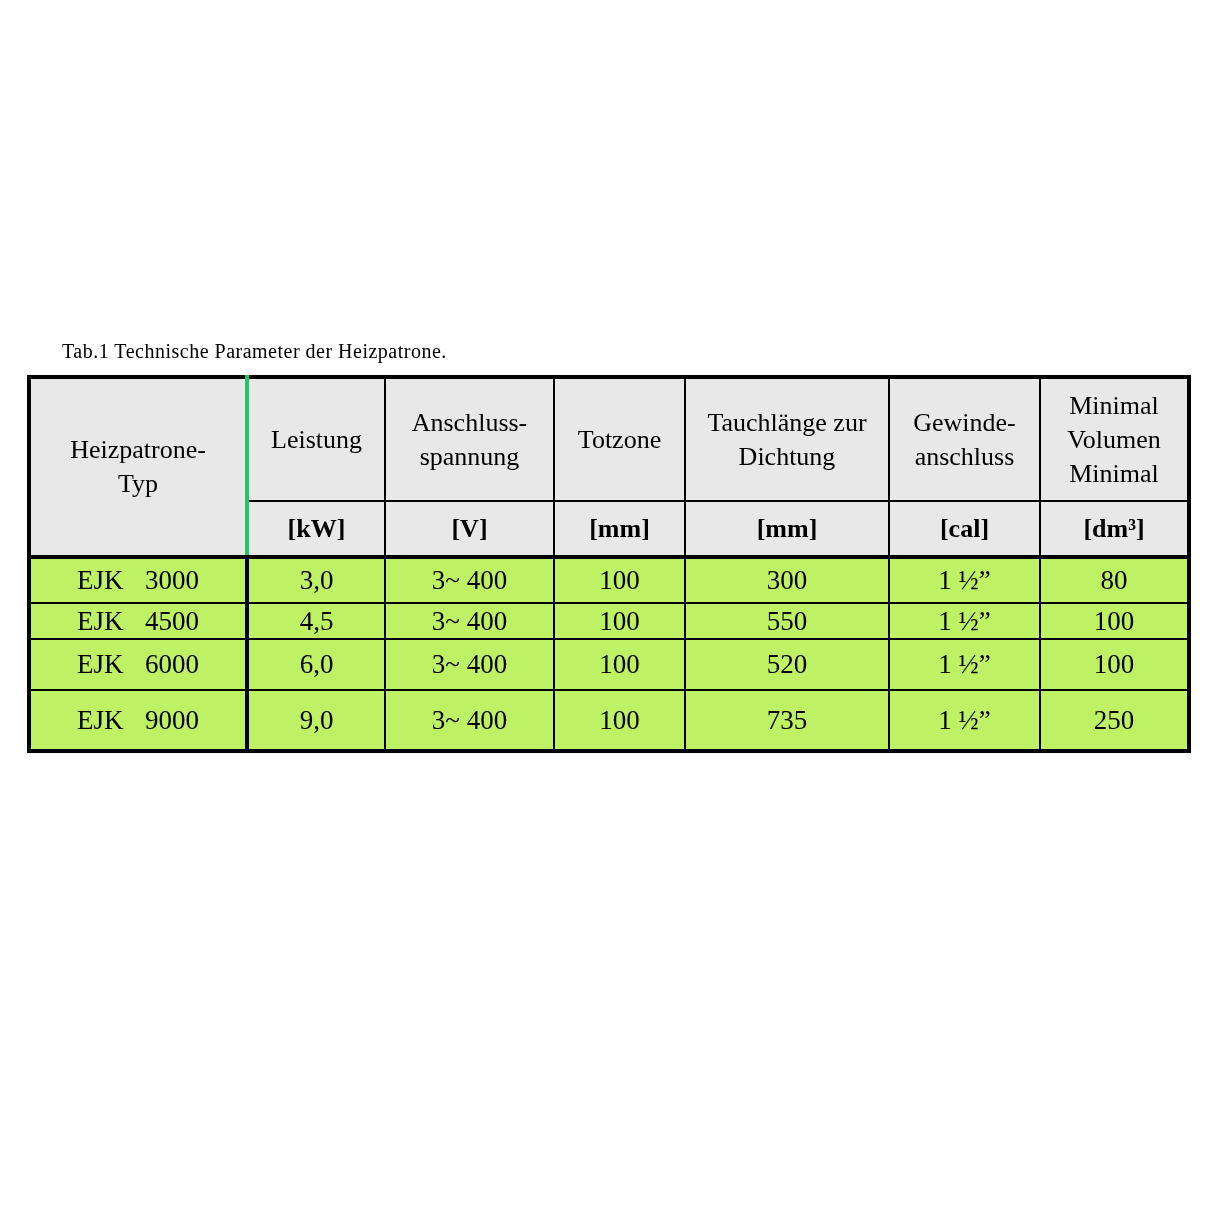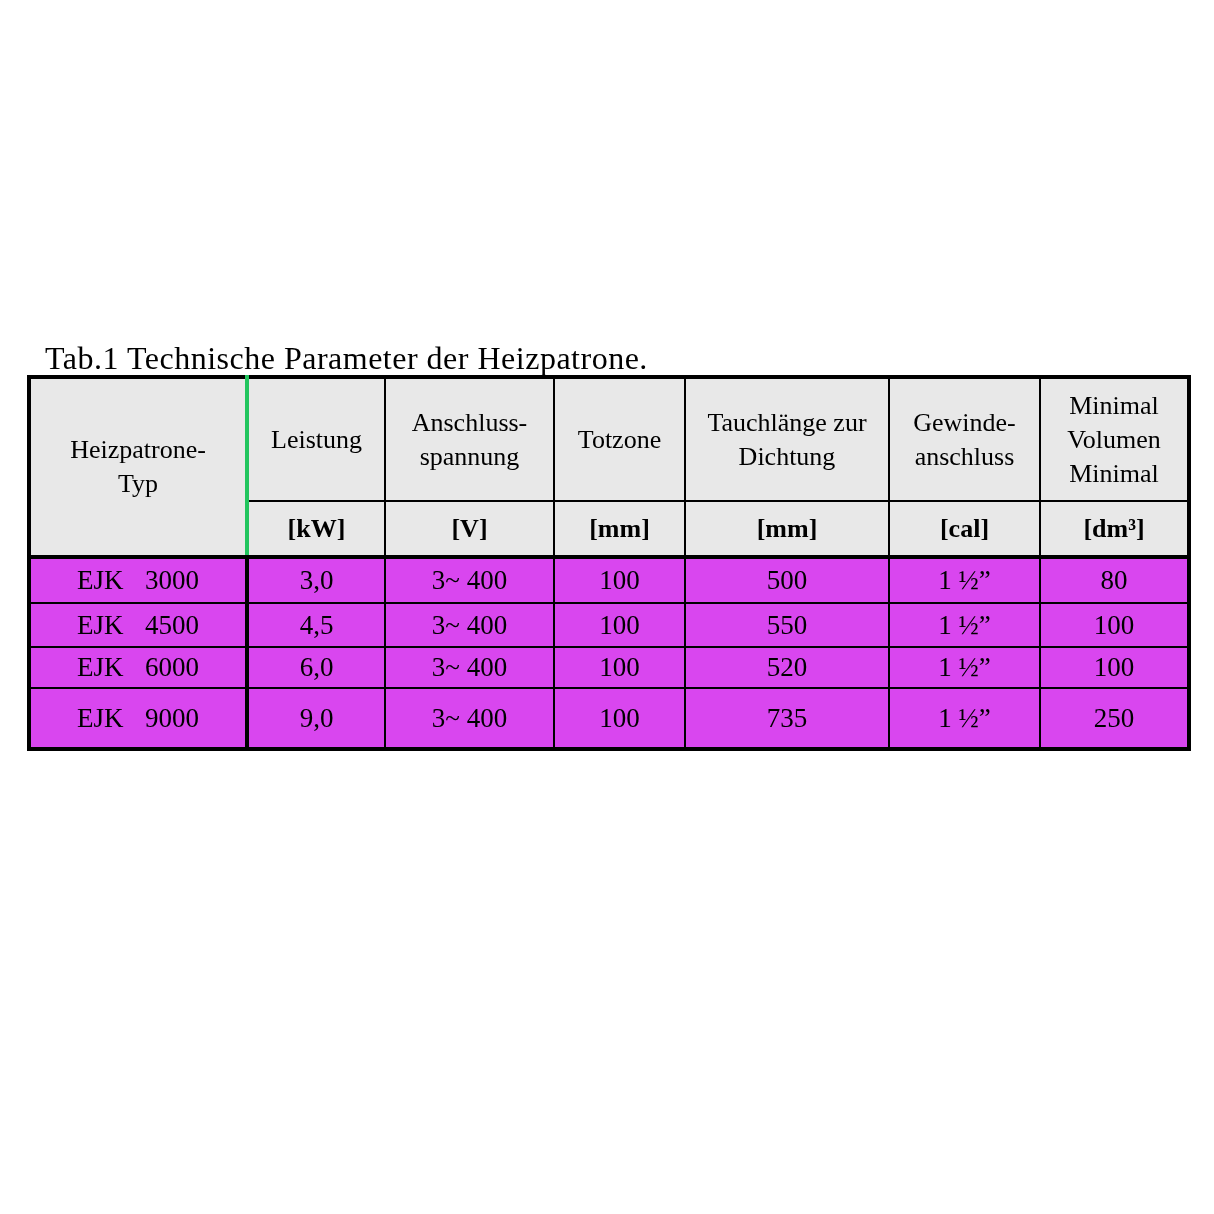"Tab.1 Technische Parameter der" .caption { font-size: 32px -> 20px; left: 45px -> 62px }
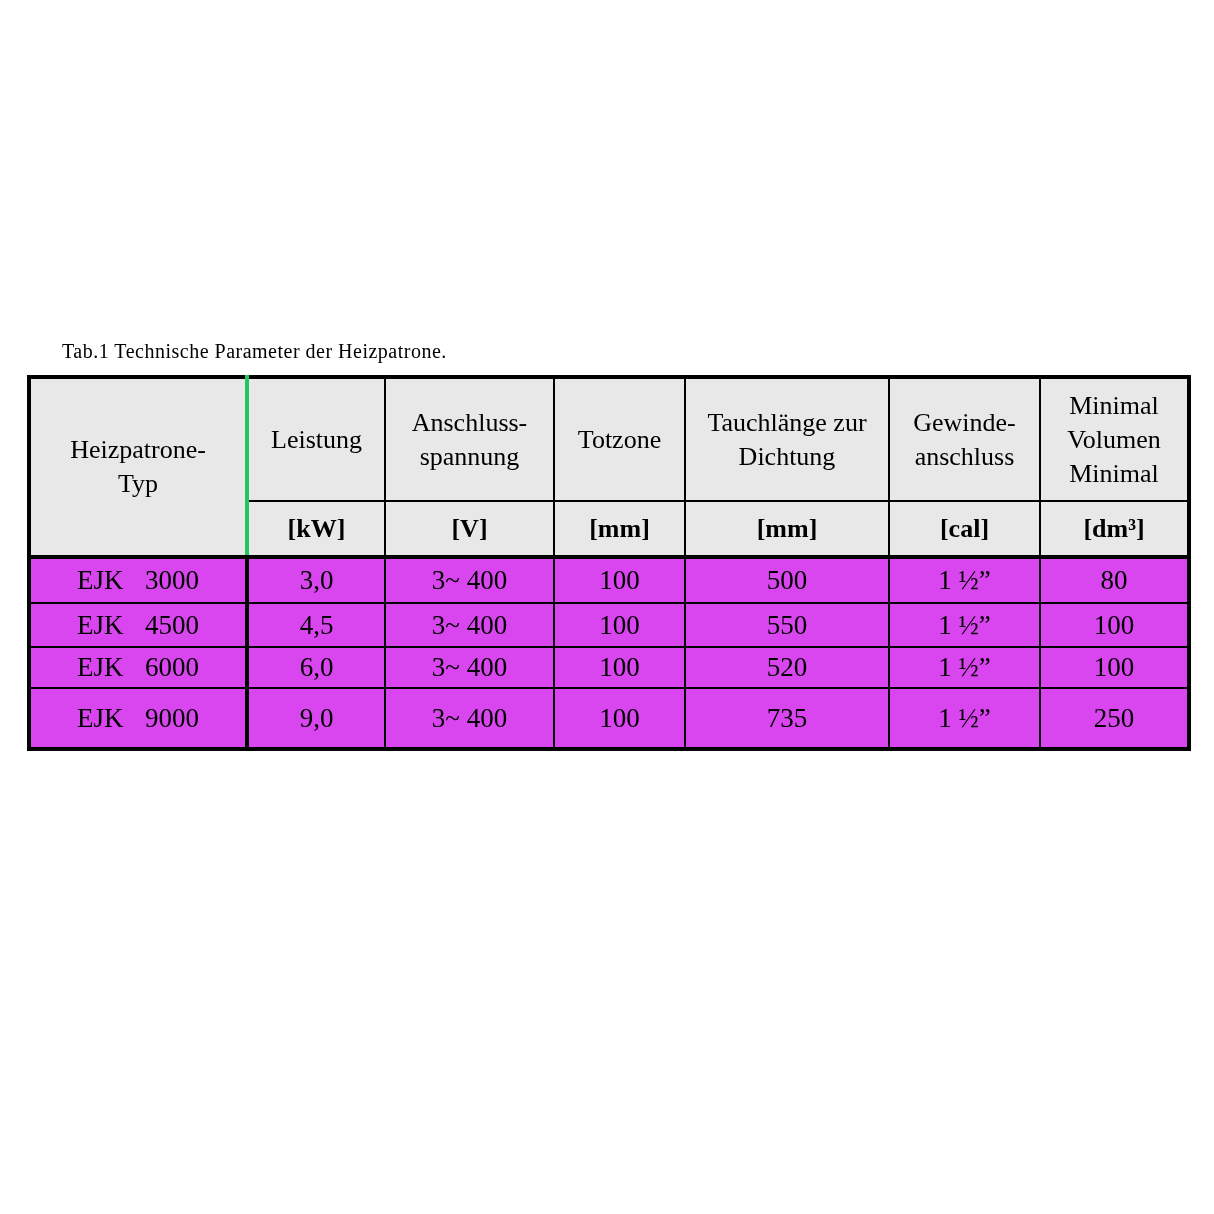"EJK 3000" tbody td { background: #d946ef -> #bef264 }
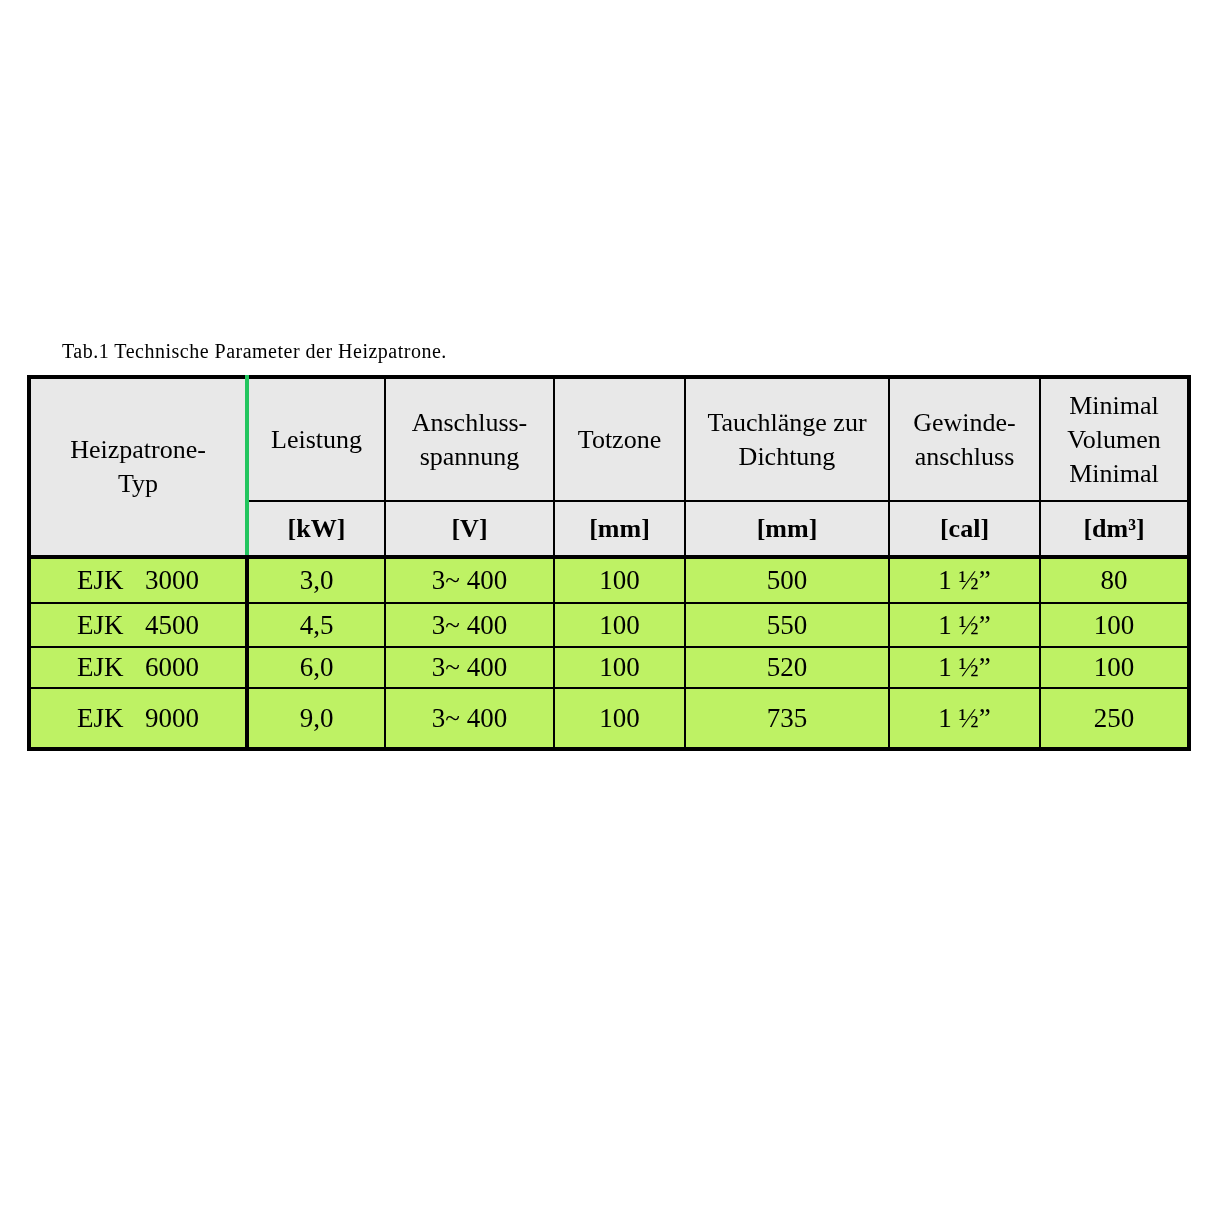"500" td { text: 500 -> 300 }
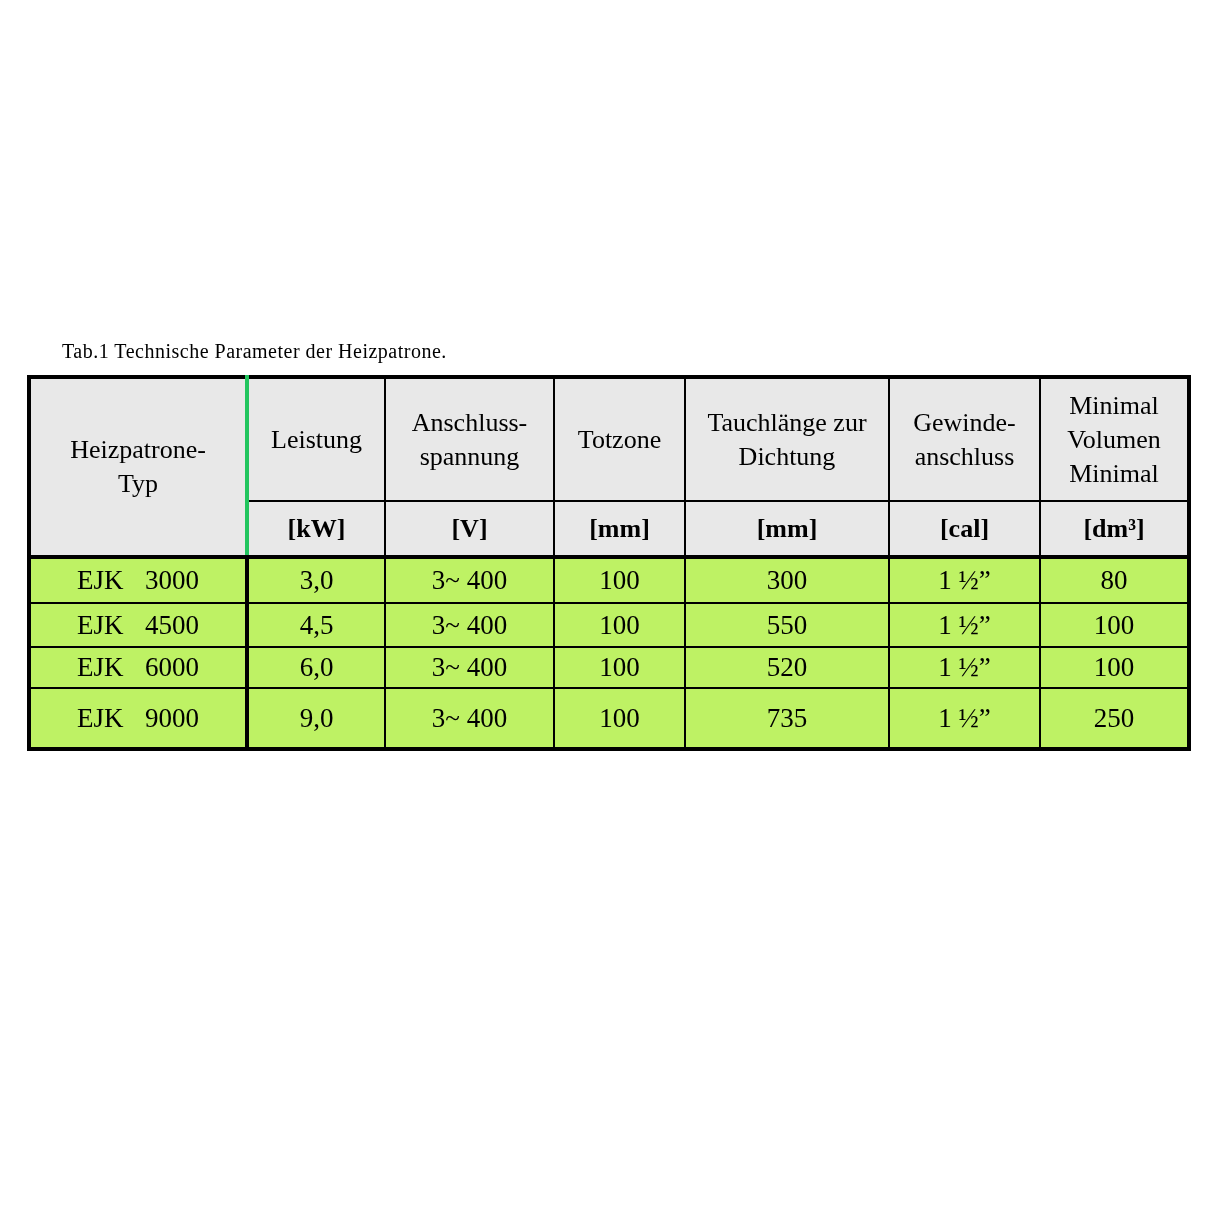"EJK 4500" tr.row-data-2 { height: 44px -> 36px }
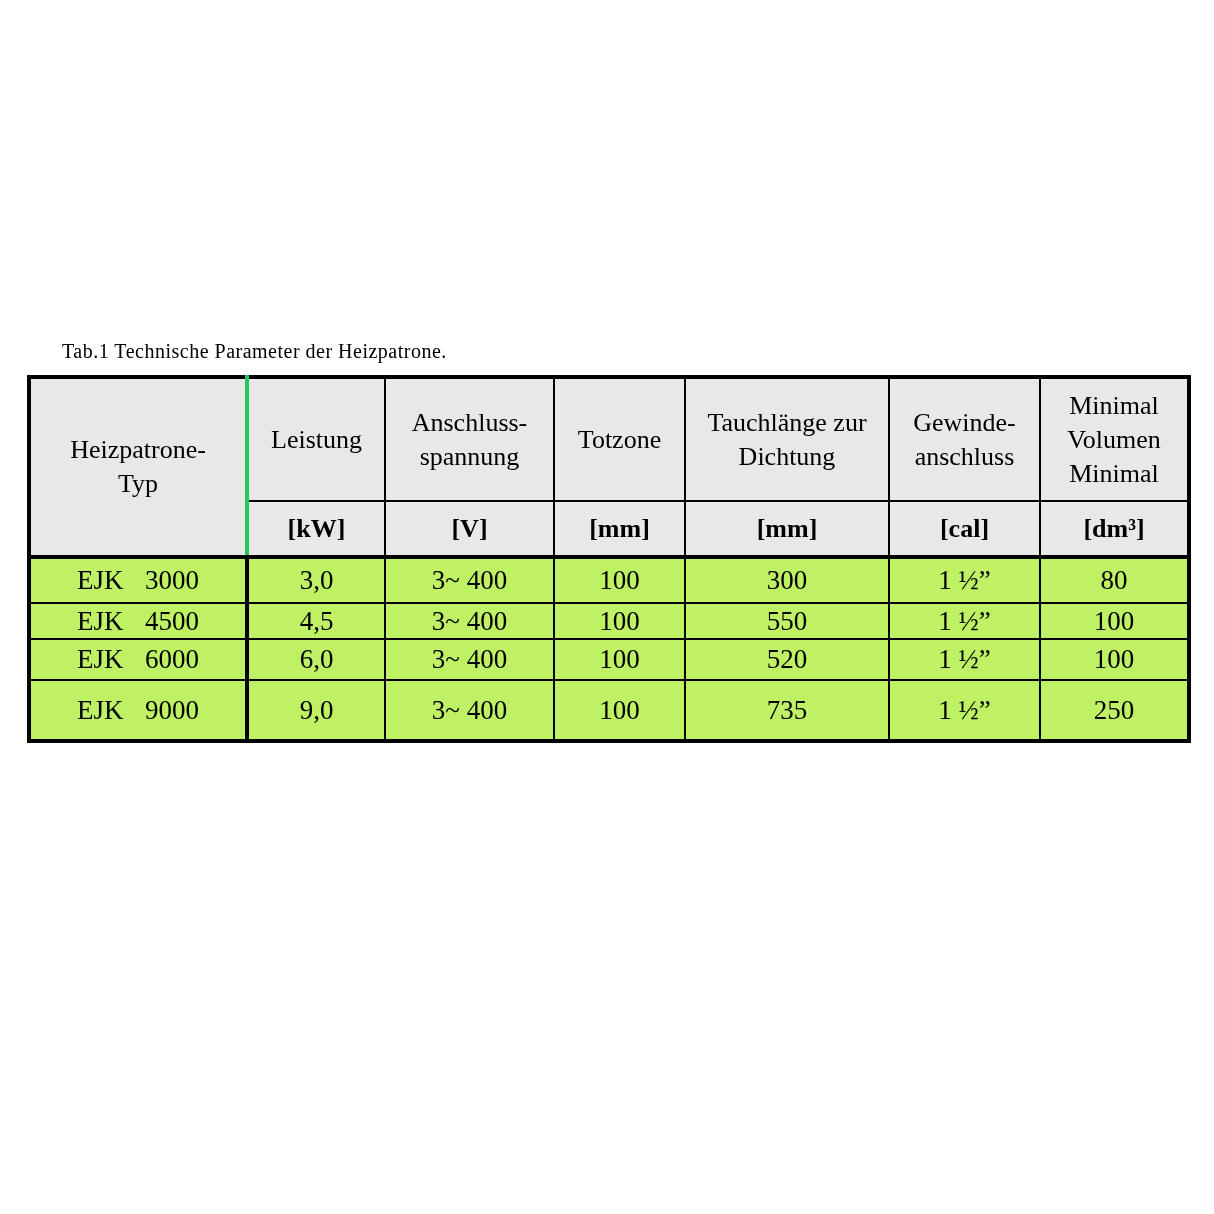"EJK 6000" tr.row-data-3 { height: 41px -> 51px }
